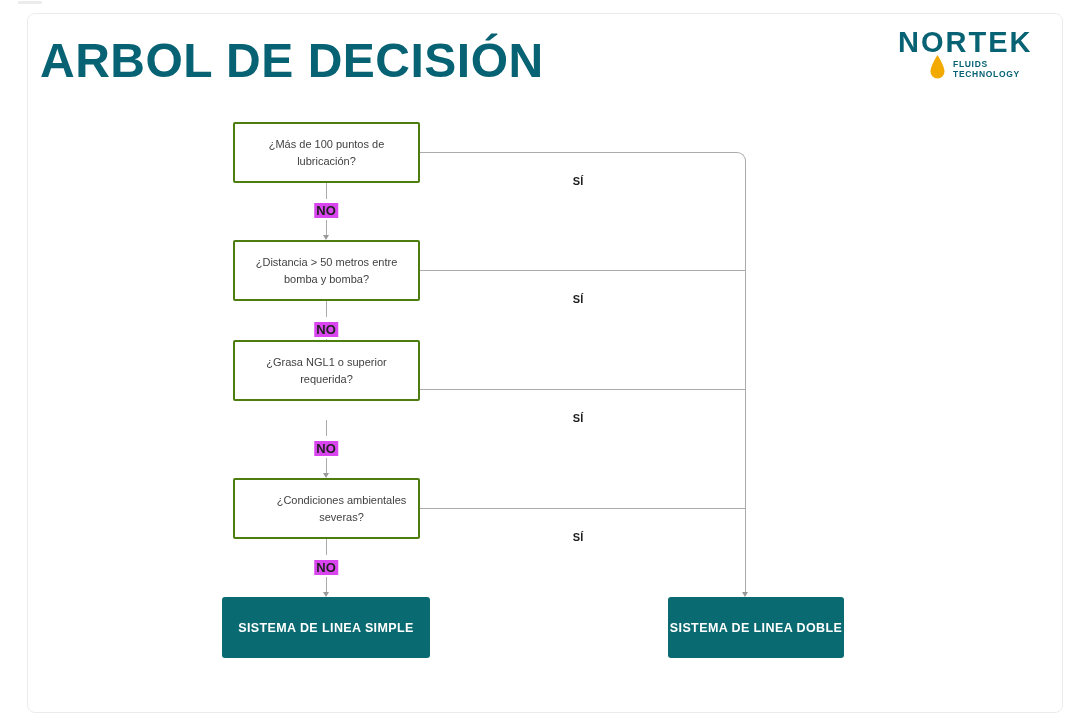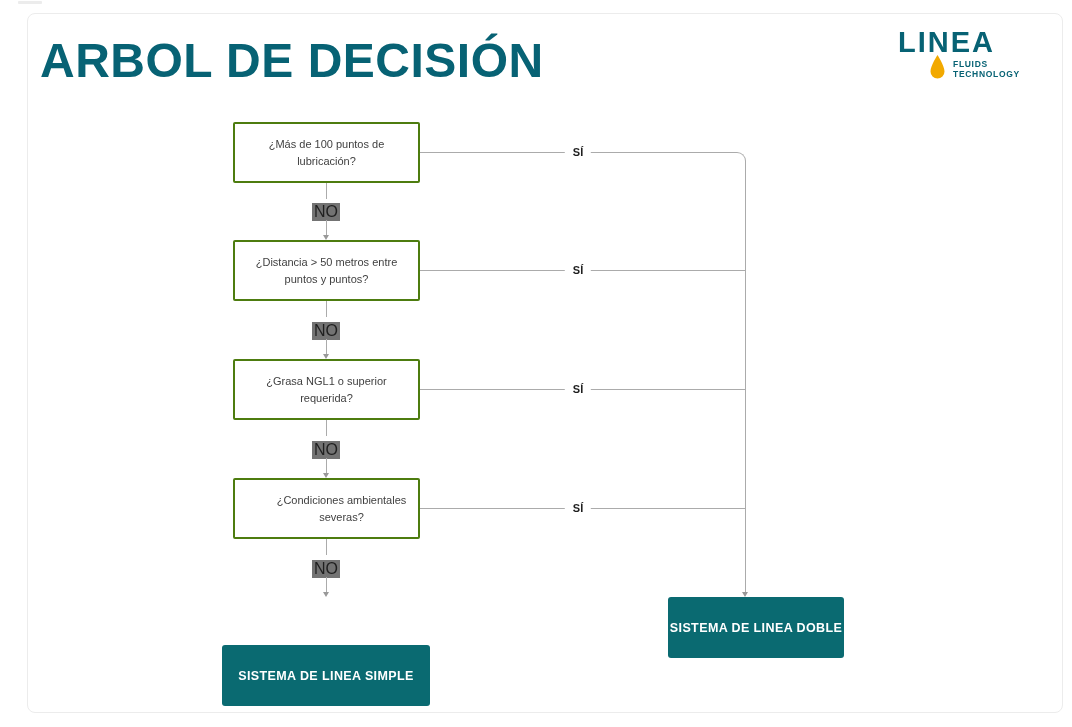"LINEA" div.logo-brand { text: LINEA -> NORTEK }
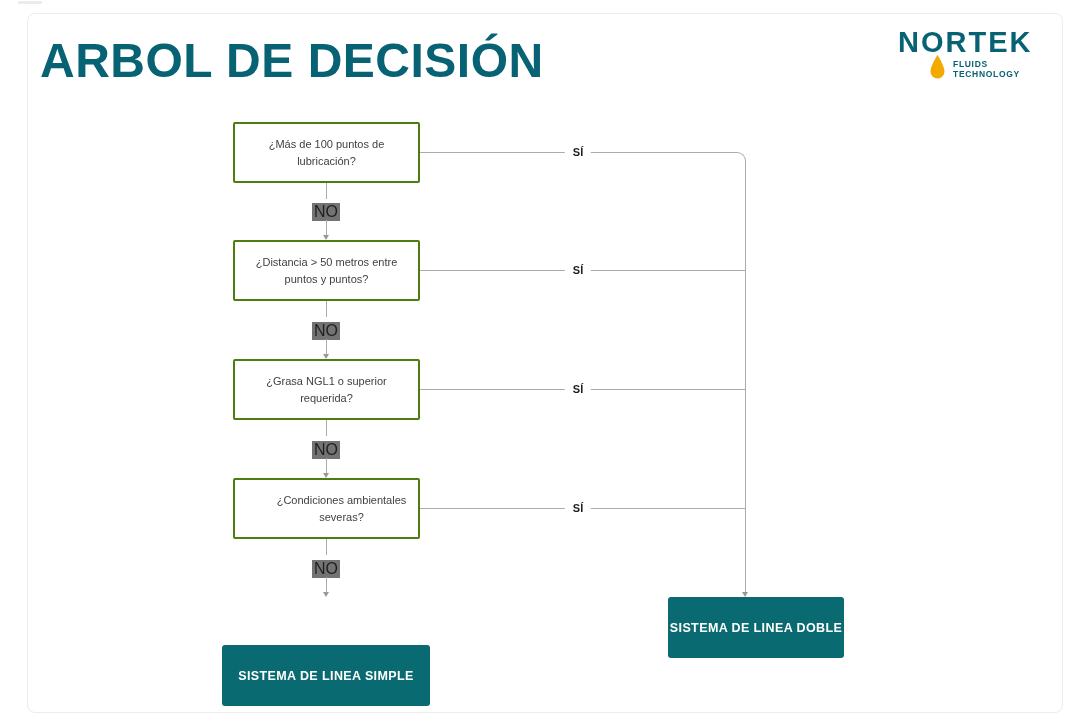"SÍ" .yes-label { margin-top: none -> 29px }
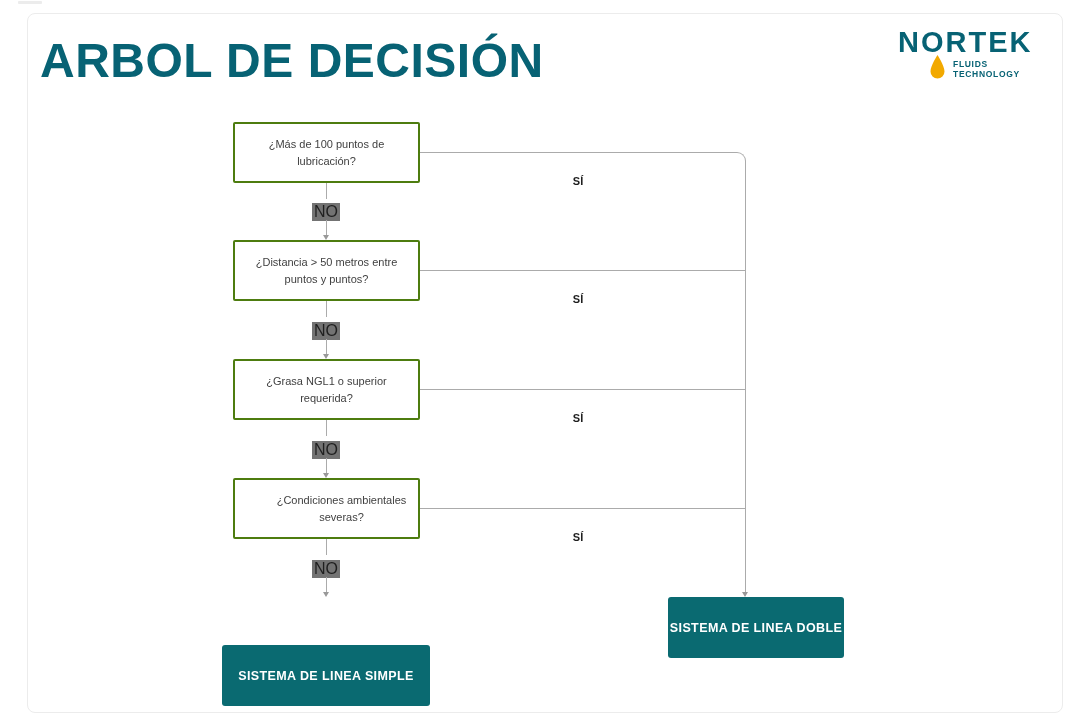"NO" .no-label { background: #737373 -> #d946ef; font-size: 16px -> 13px; font-weight: 400 -> 700 }
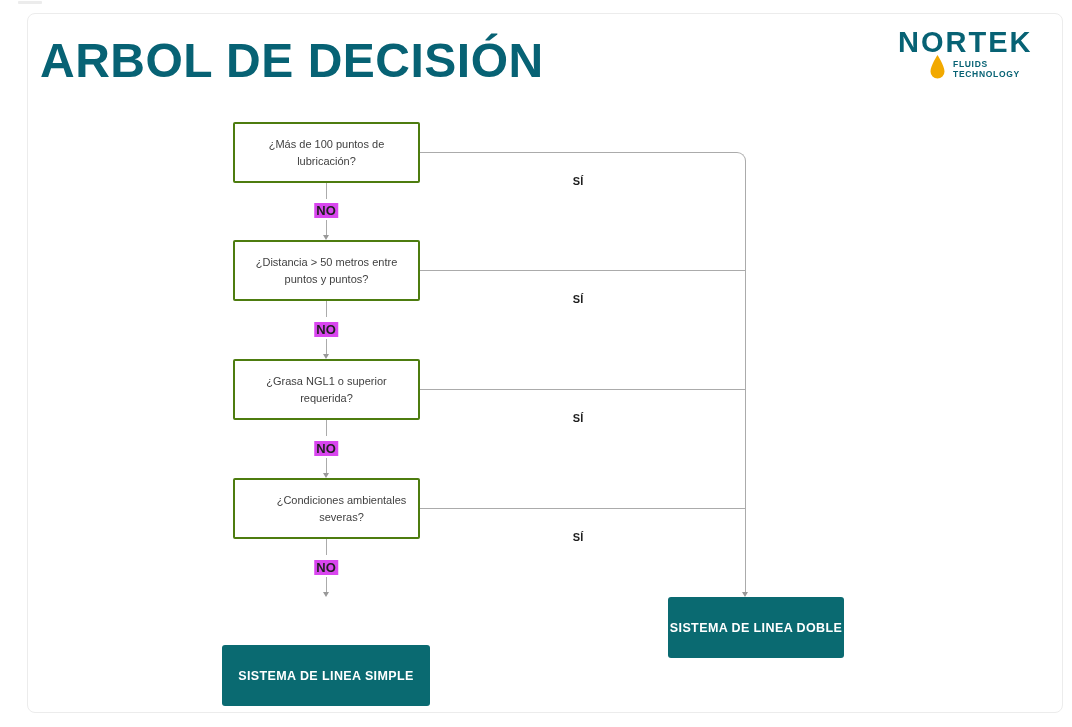"puntos y puntos?" div { text: puntos y puntos -> bomba y bomba }
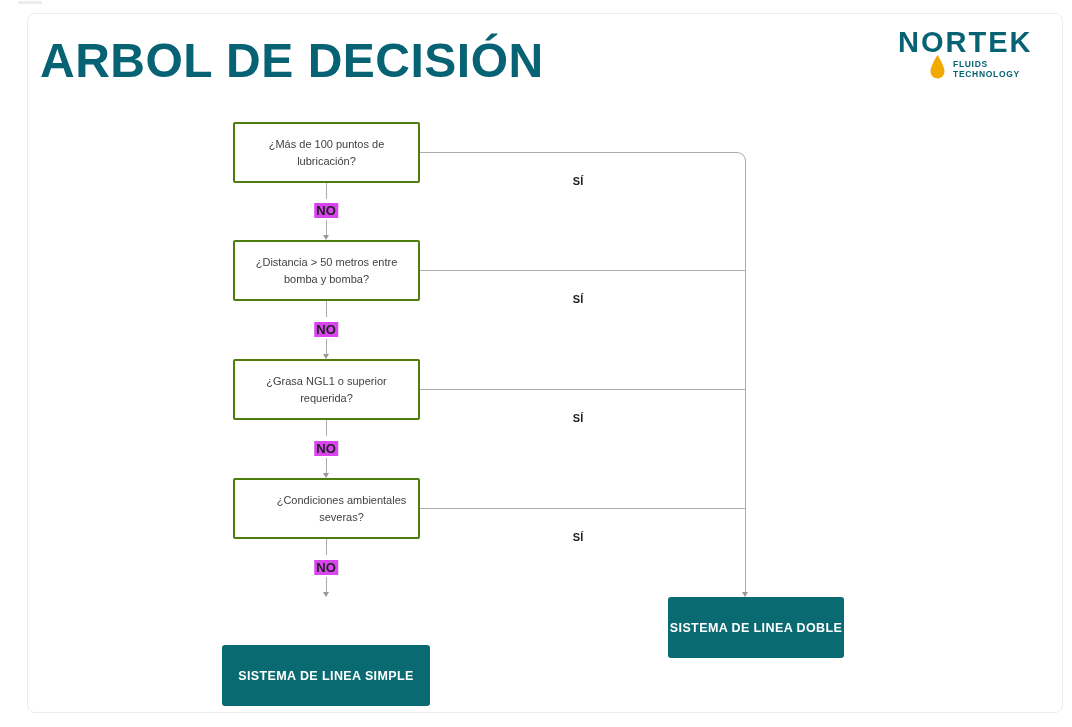"¿Grasa NGL1 o superior" .dbox-3 { top: 359px -> 340px }
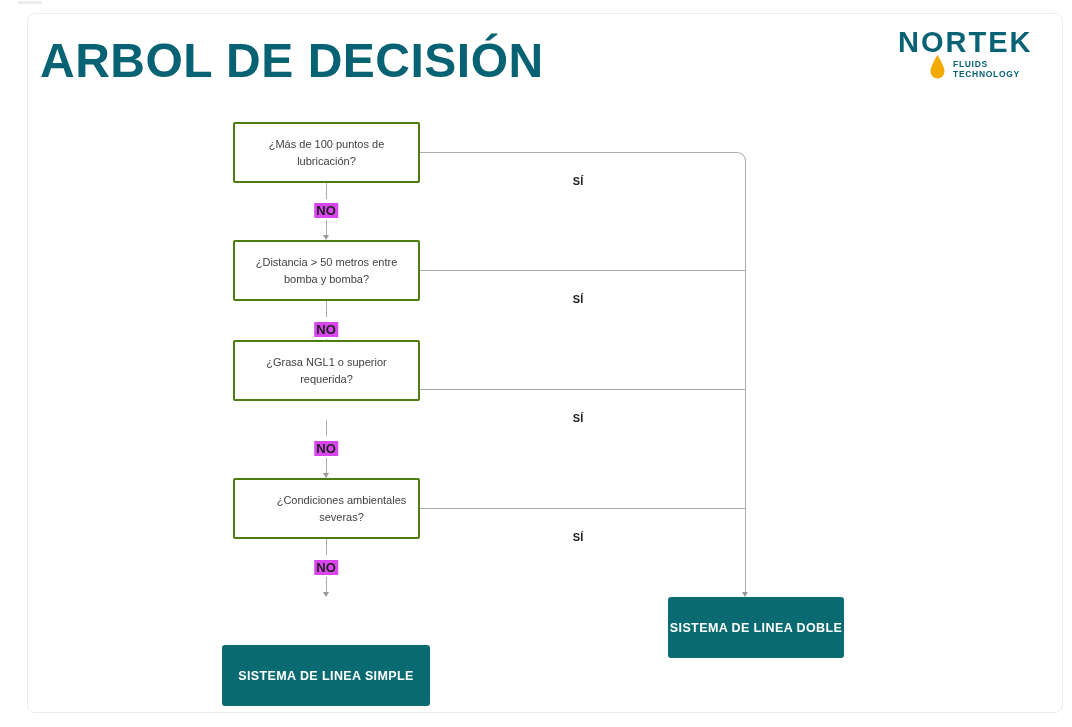"SISTEMA DE LINEA SIMPLE" .rbox-simple { margin-top: 48px -> none }
